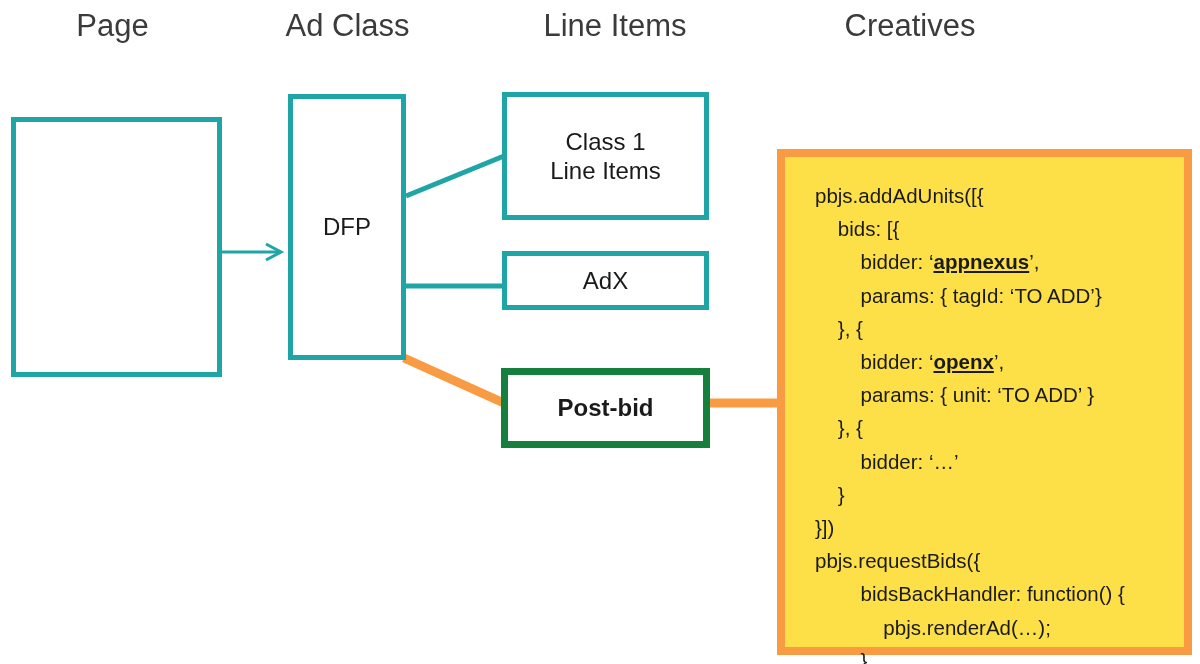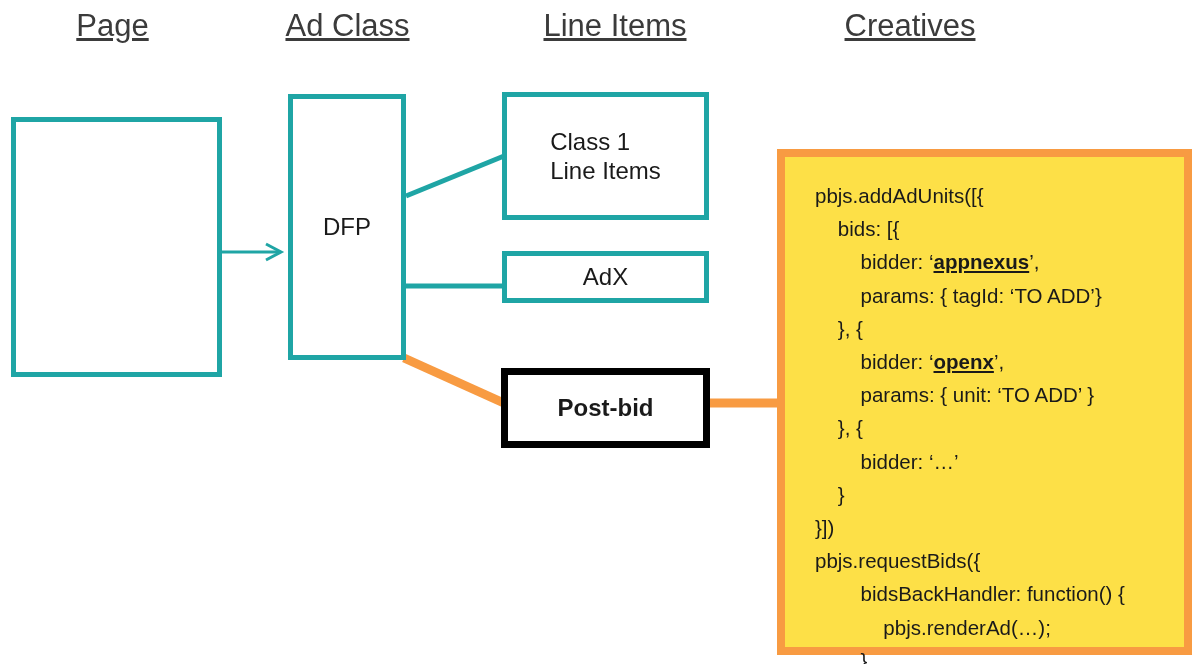"Page" .col-head { text-decoration: underline -> none }
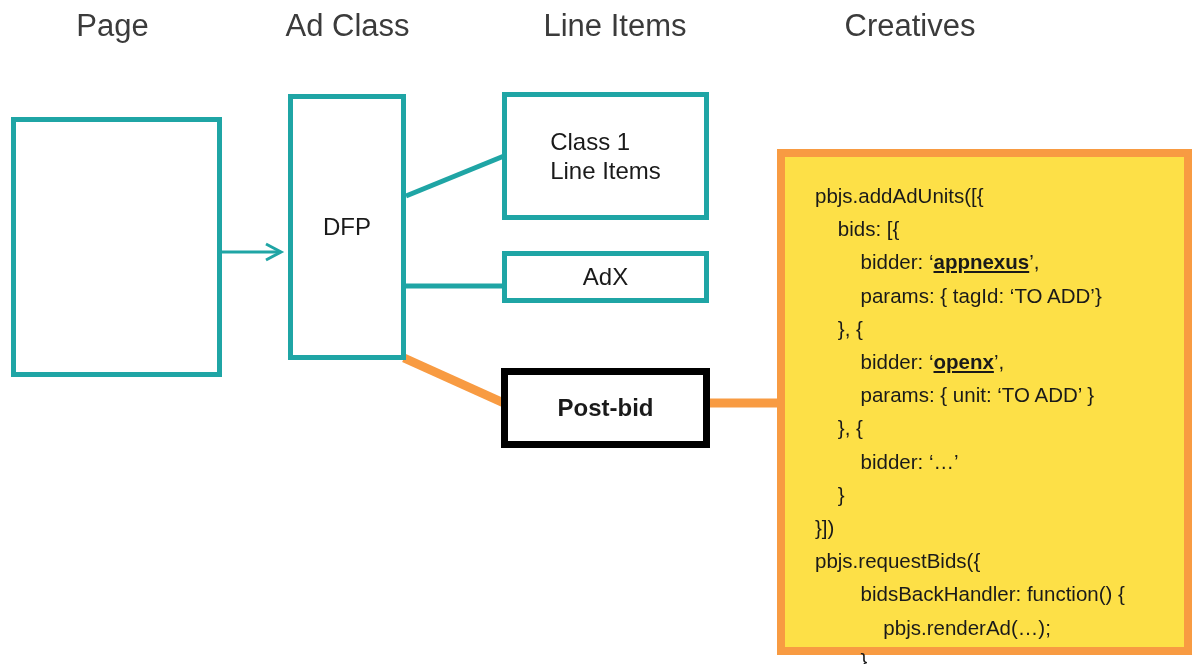"Class 1" .box { text-align: none -> center }
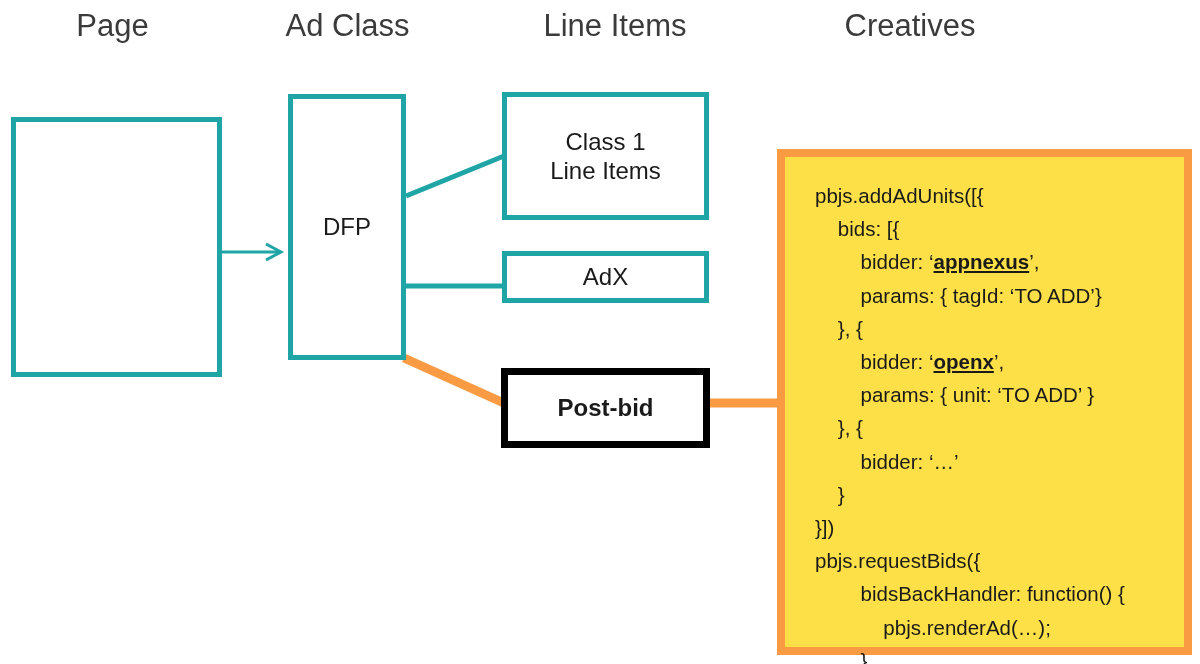"AdX" #adx-box { height: 52px -> 59px }
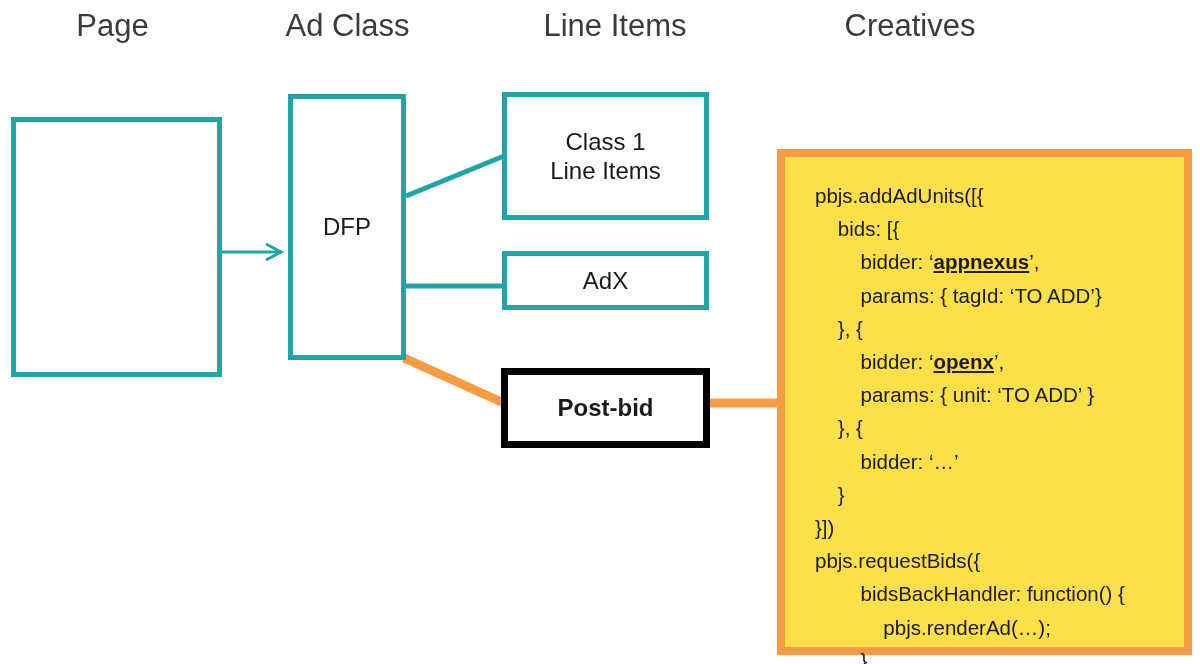"Post-bid" .box-orange { border: 7px solid #000000 -> 7px solid #15803d }
